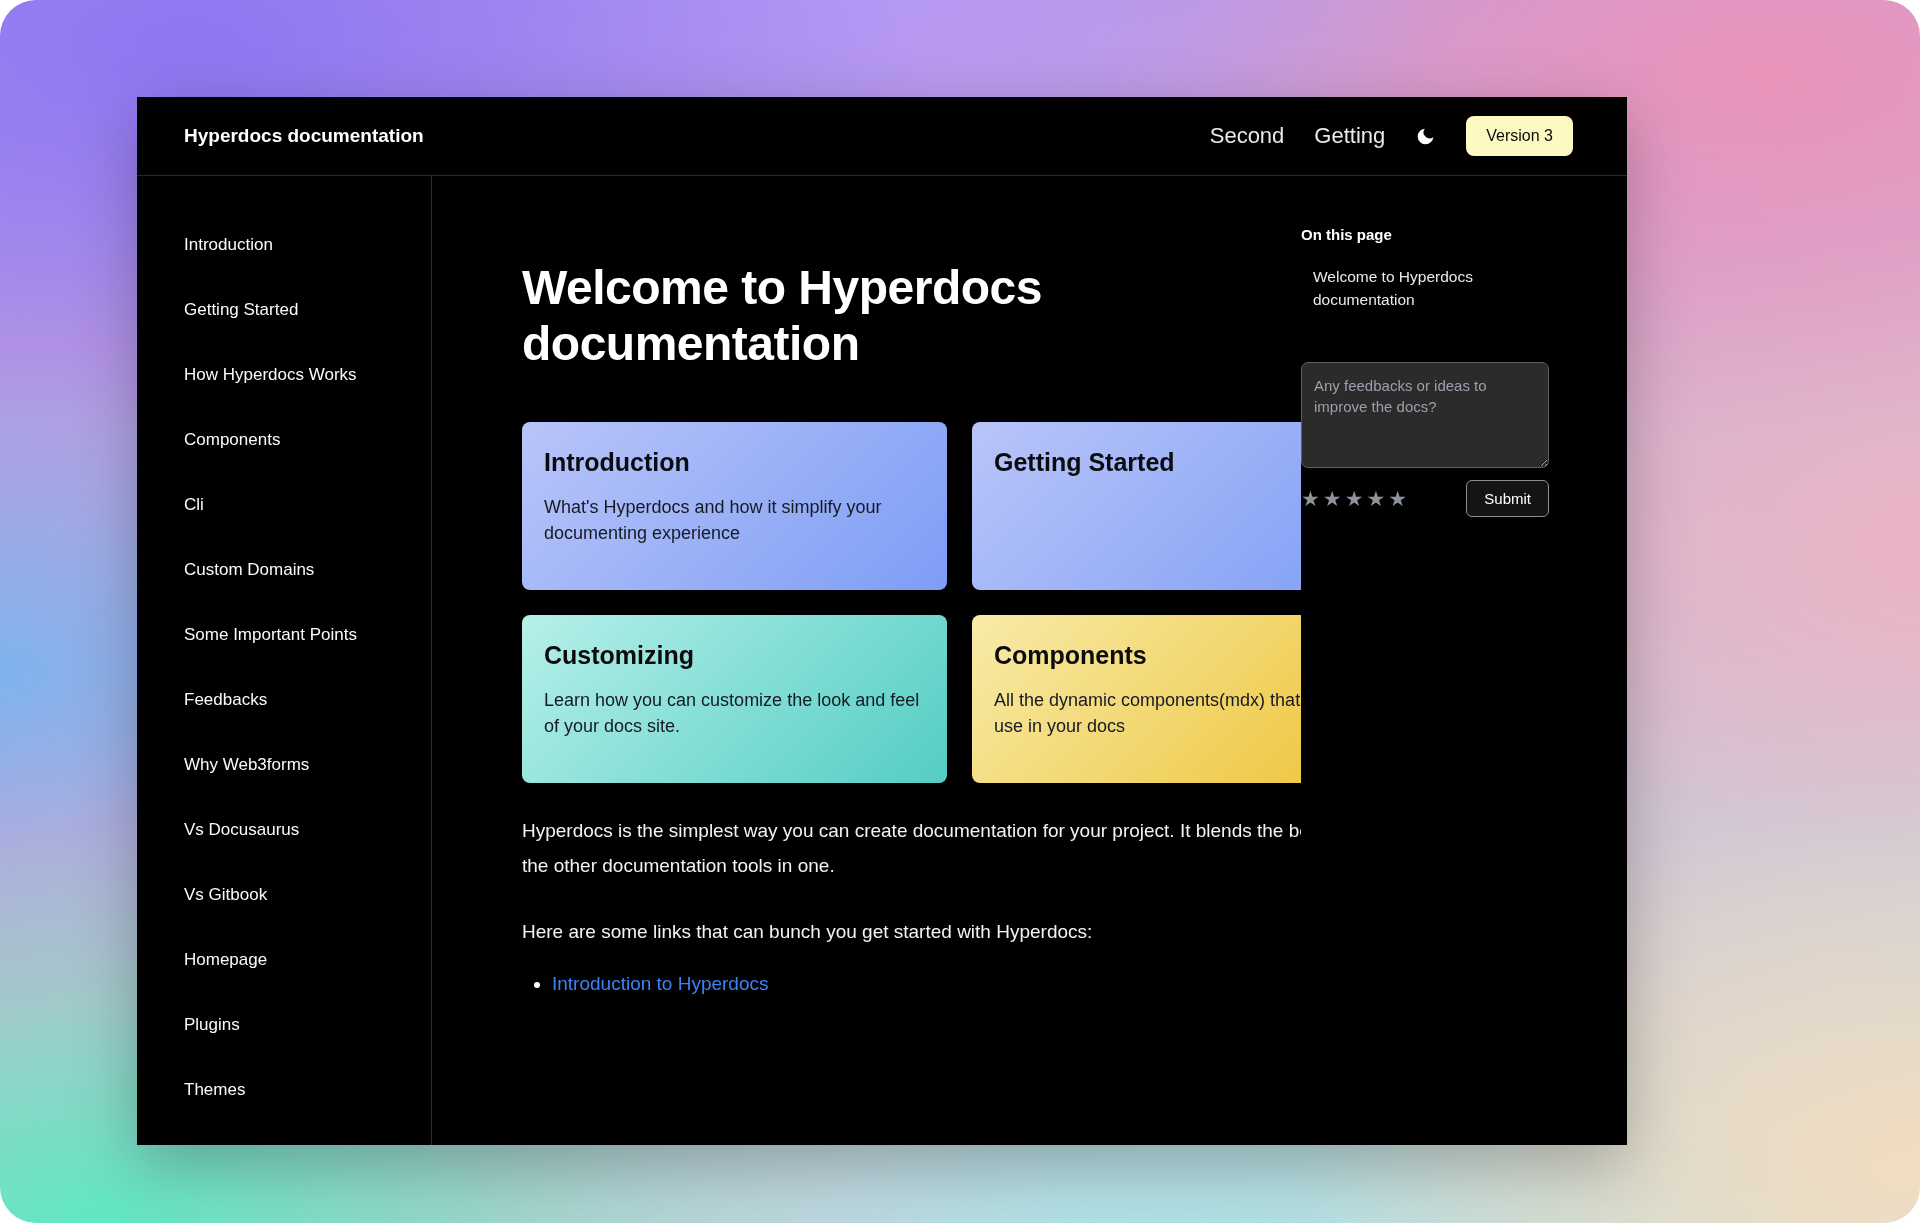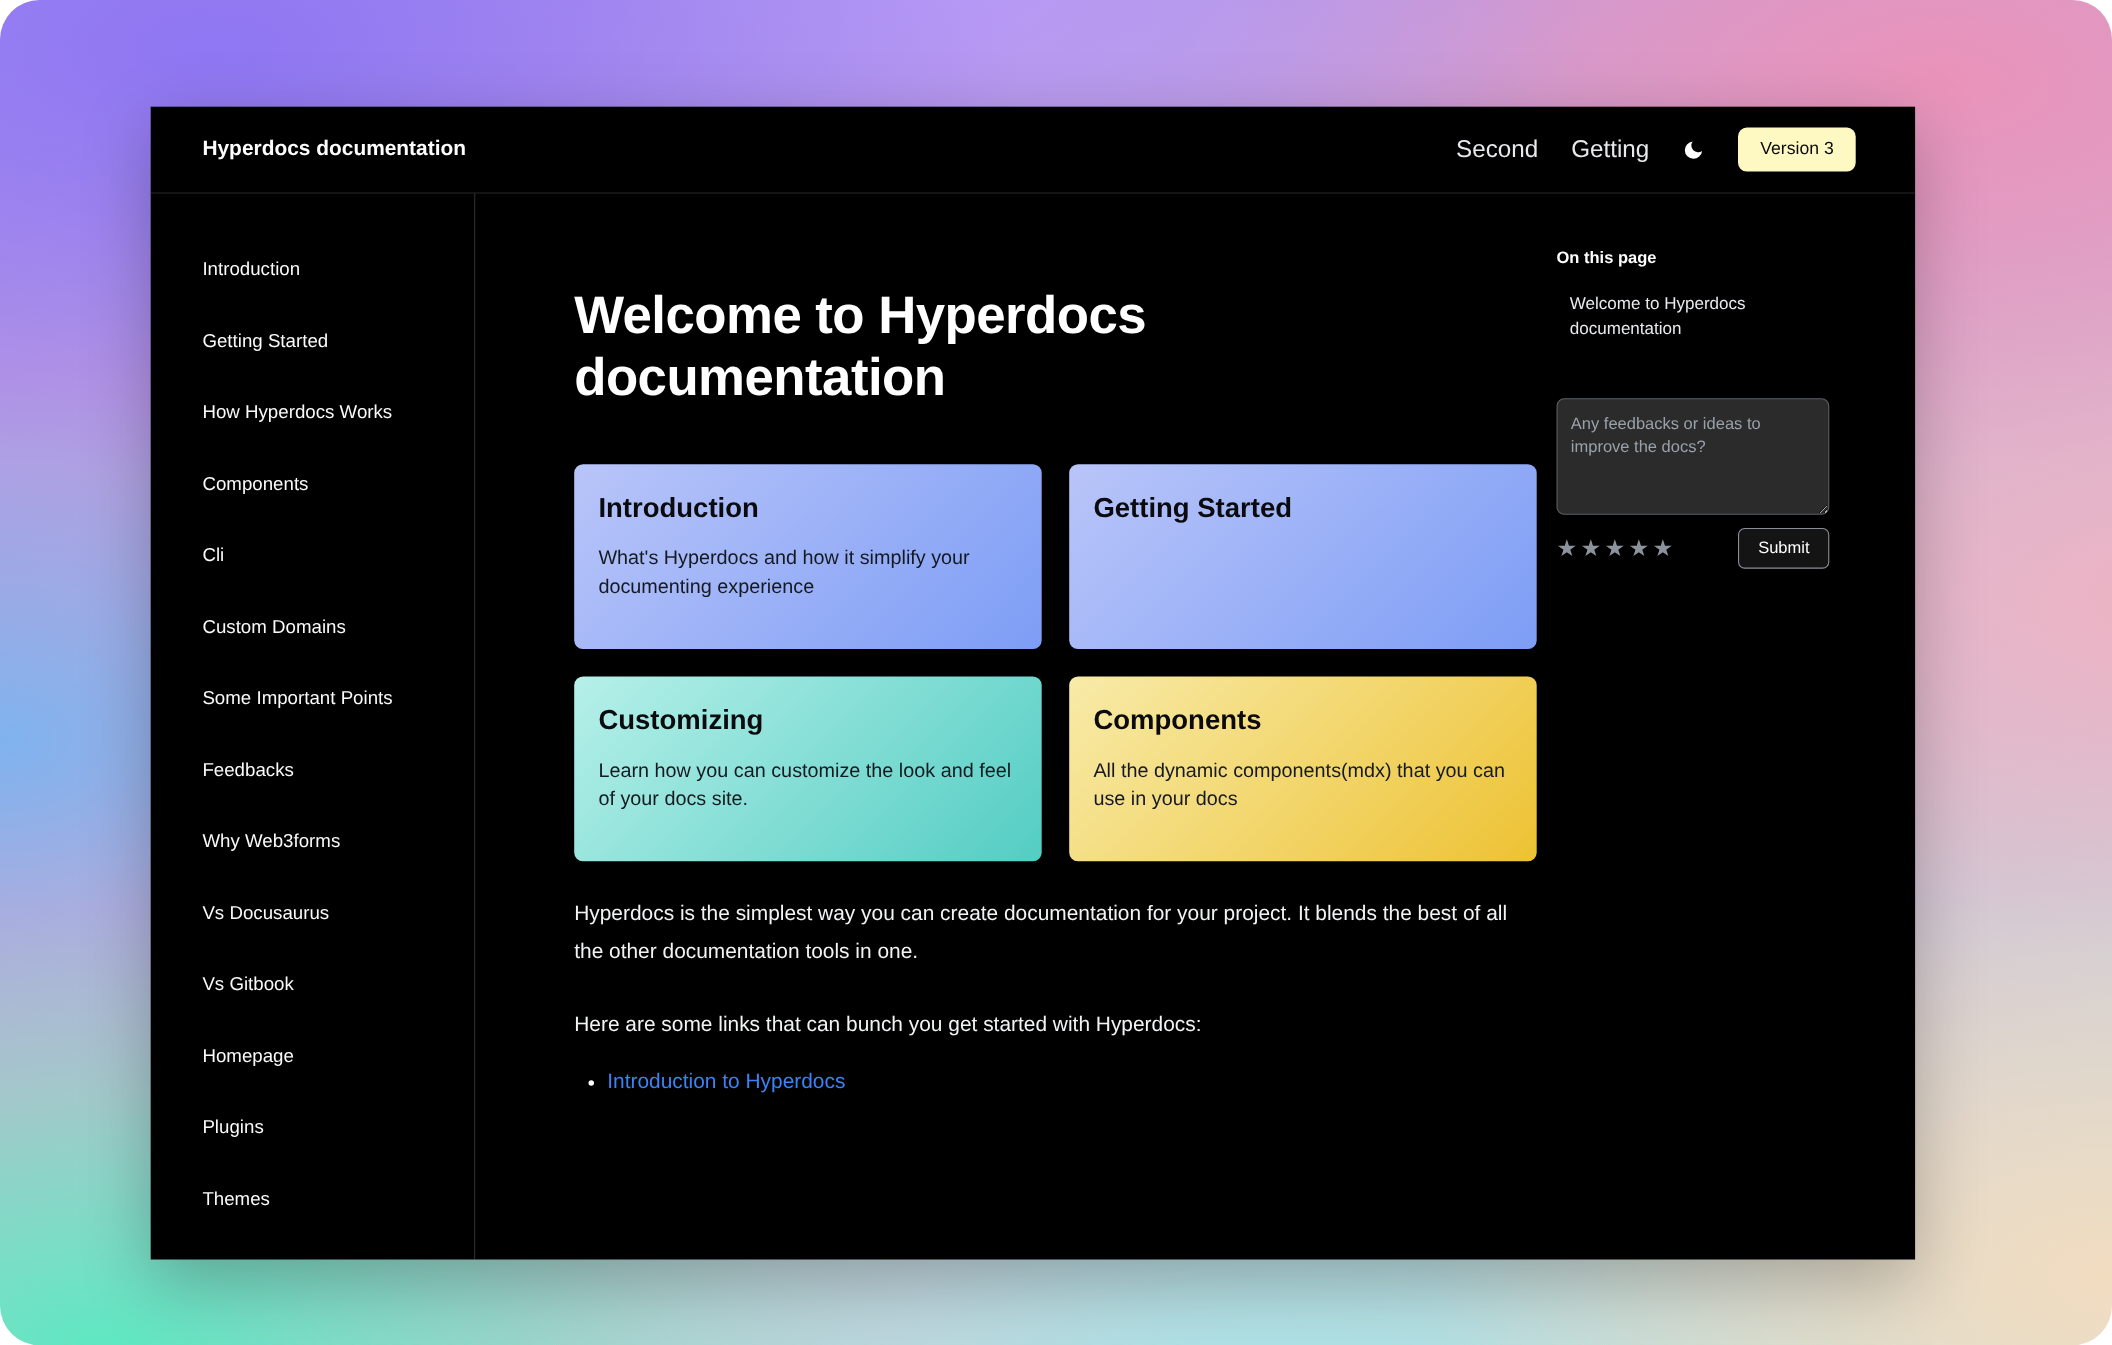"Hyperdocs documentation" .window { width: 1604px -> 1490px }
